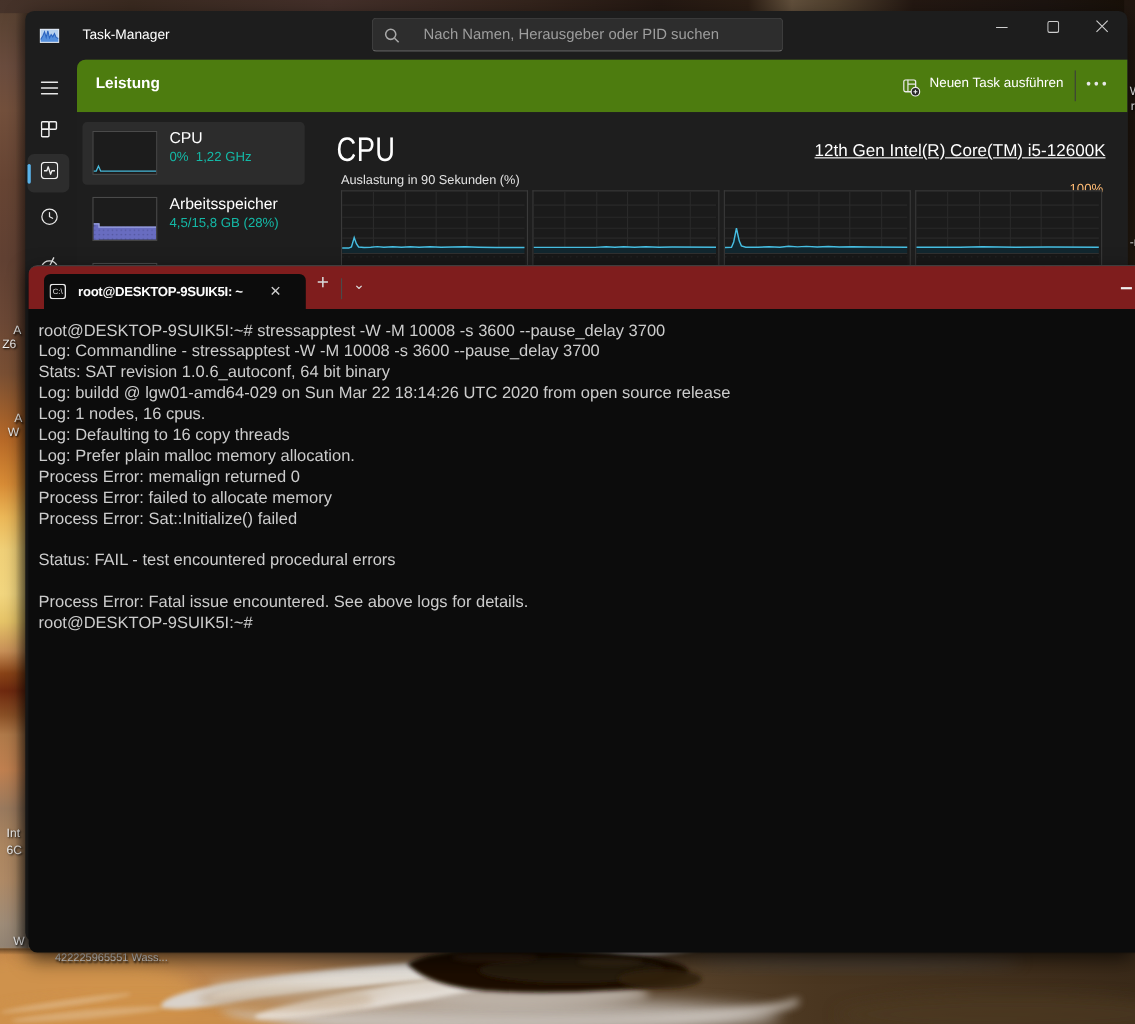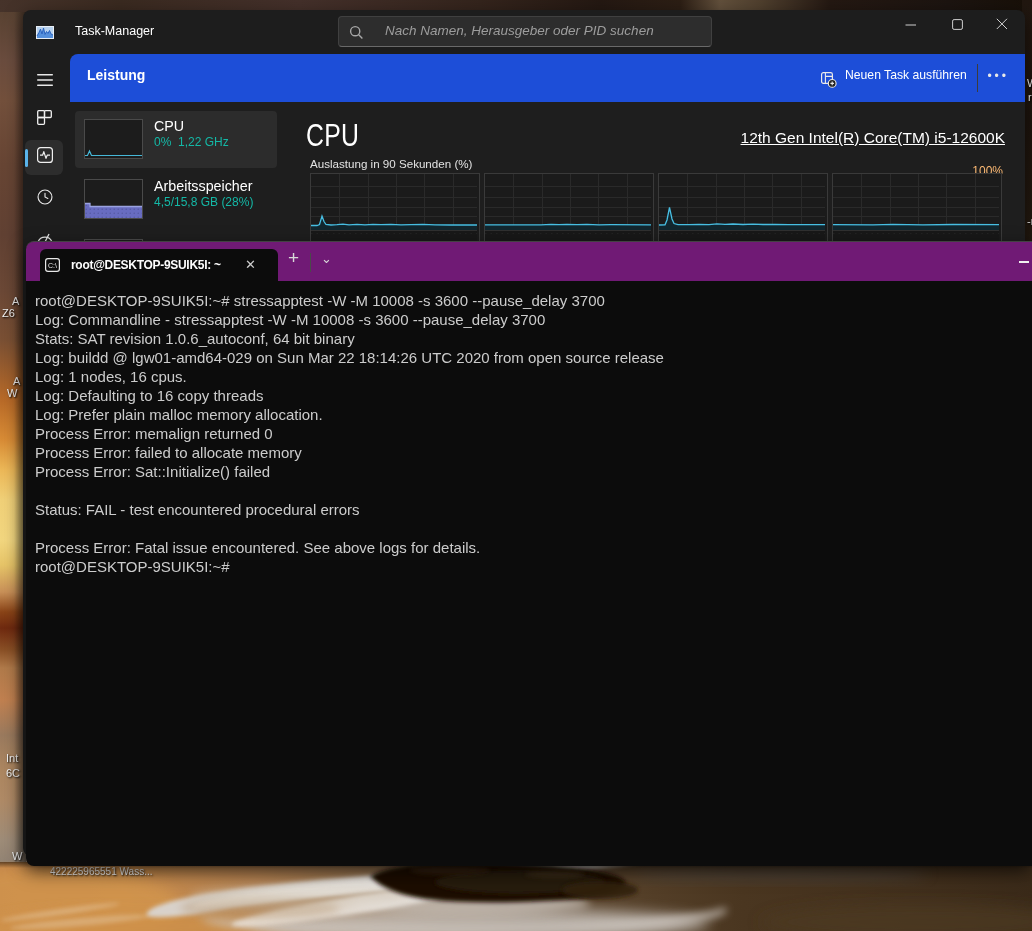"Nach Namen, Herausgeber oder PID" #tmSearch span { font-style: italic -> none }
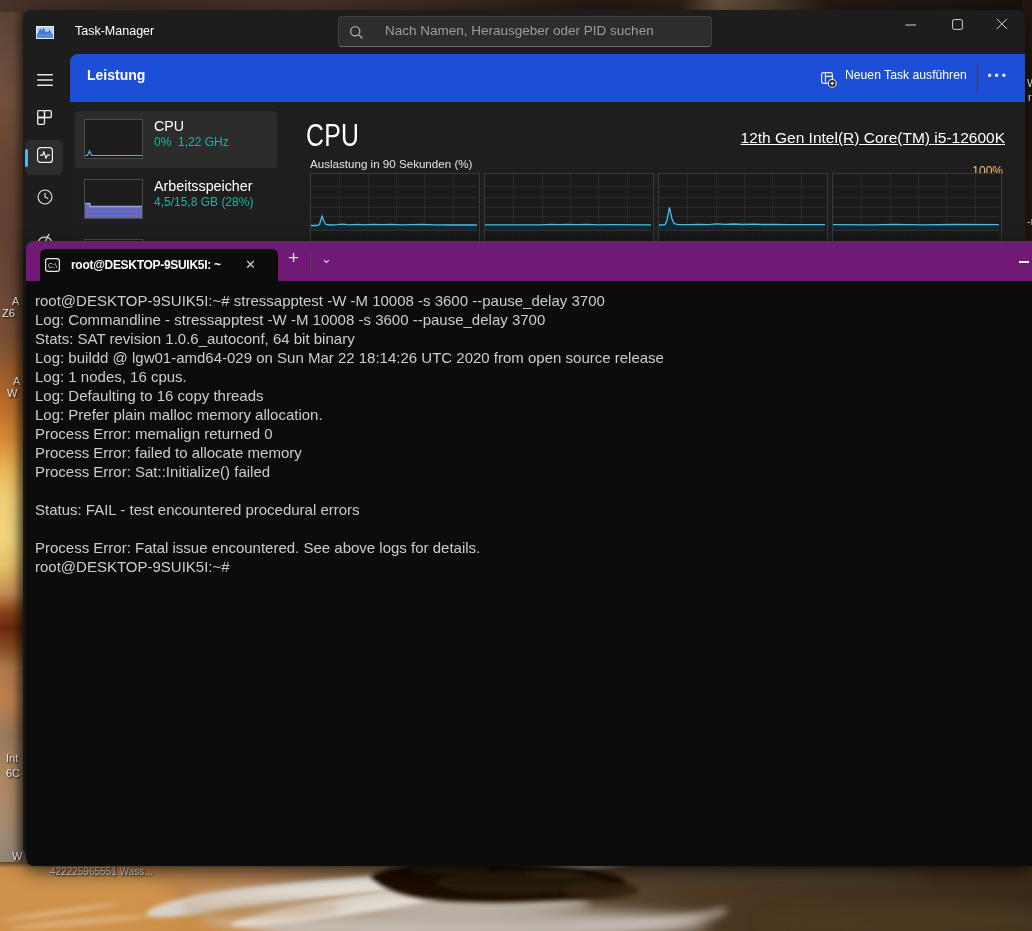"Leistung" #pHead { background: #1d4ed8 -> #4d7c0f }
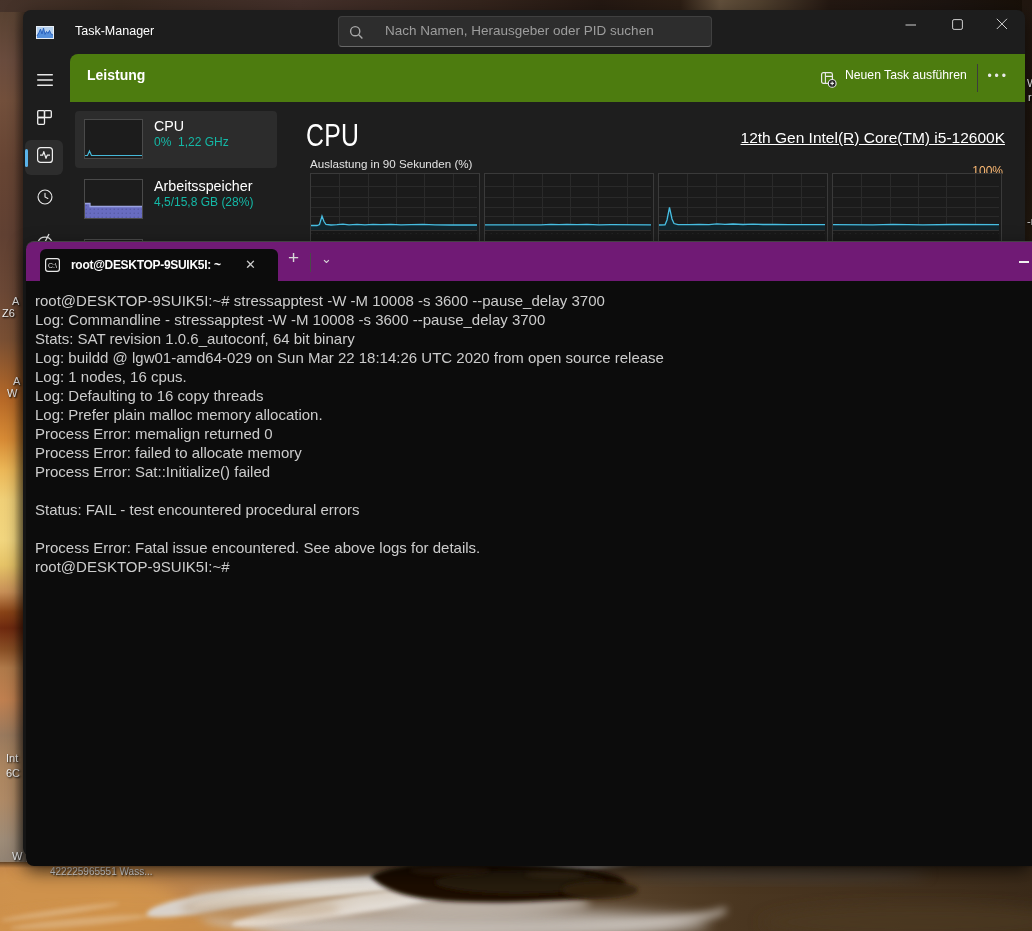"root@DESKTOP-9SUIK5I: ~" #tabbar { background: #701a75 -> #7f1d1d }
